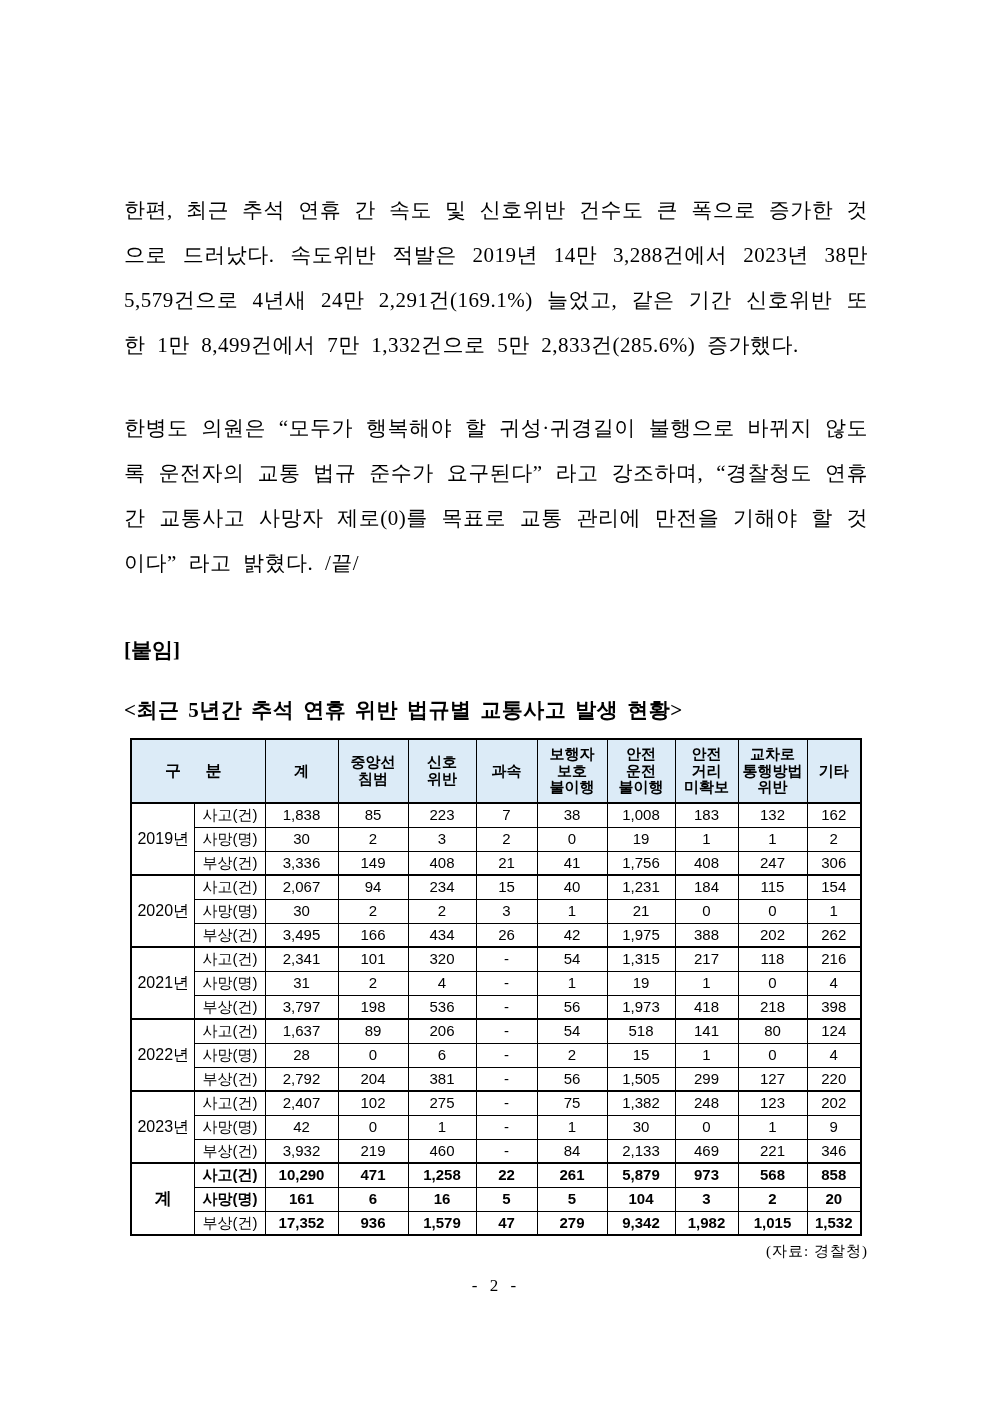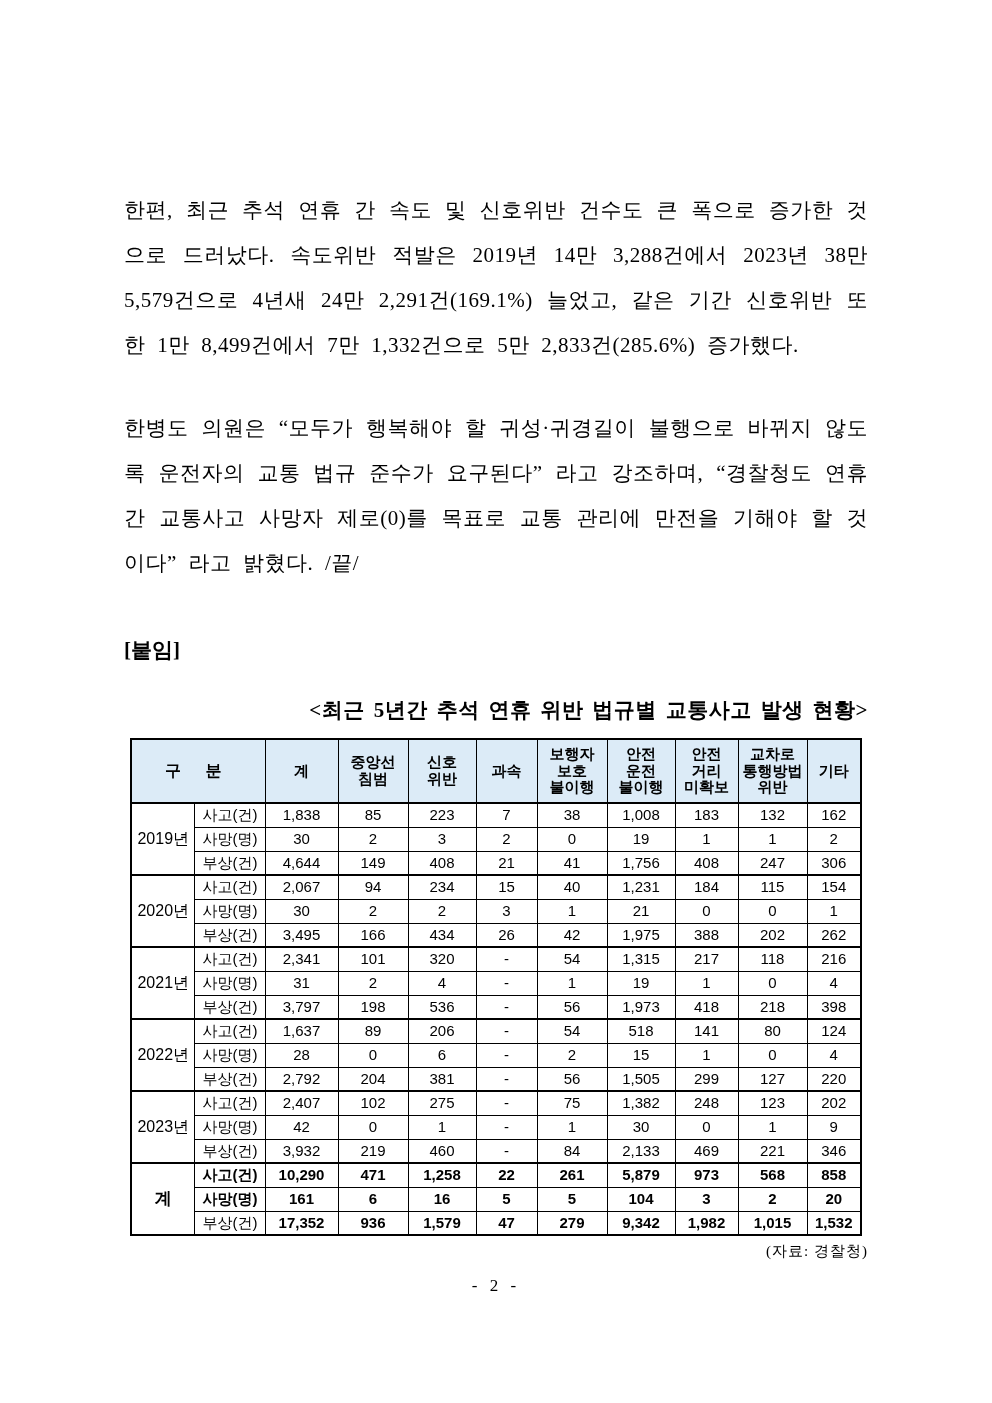"<최근 5년간 추석 연휴 위반" .table-title { text-align: right -> left }
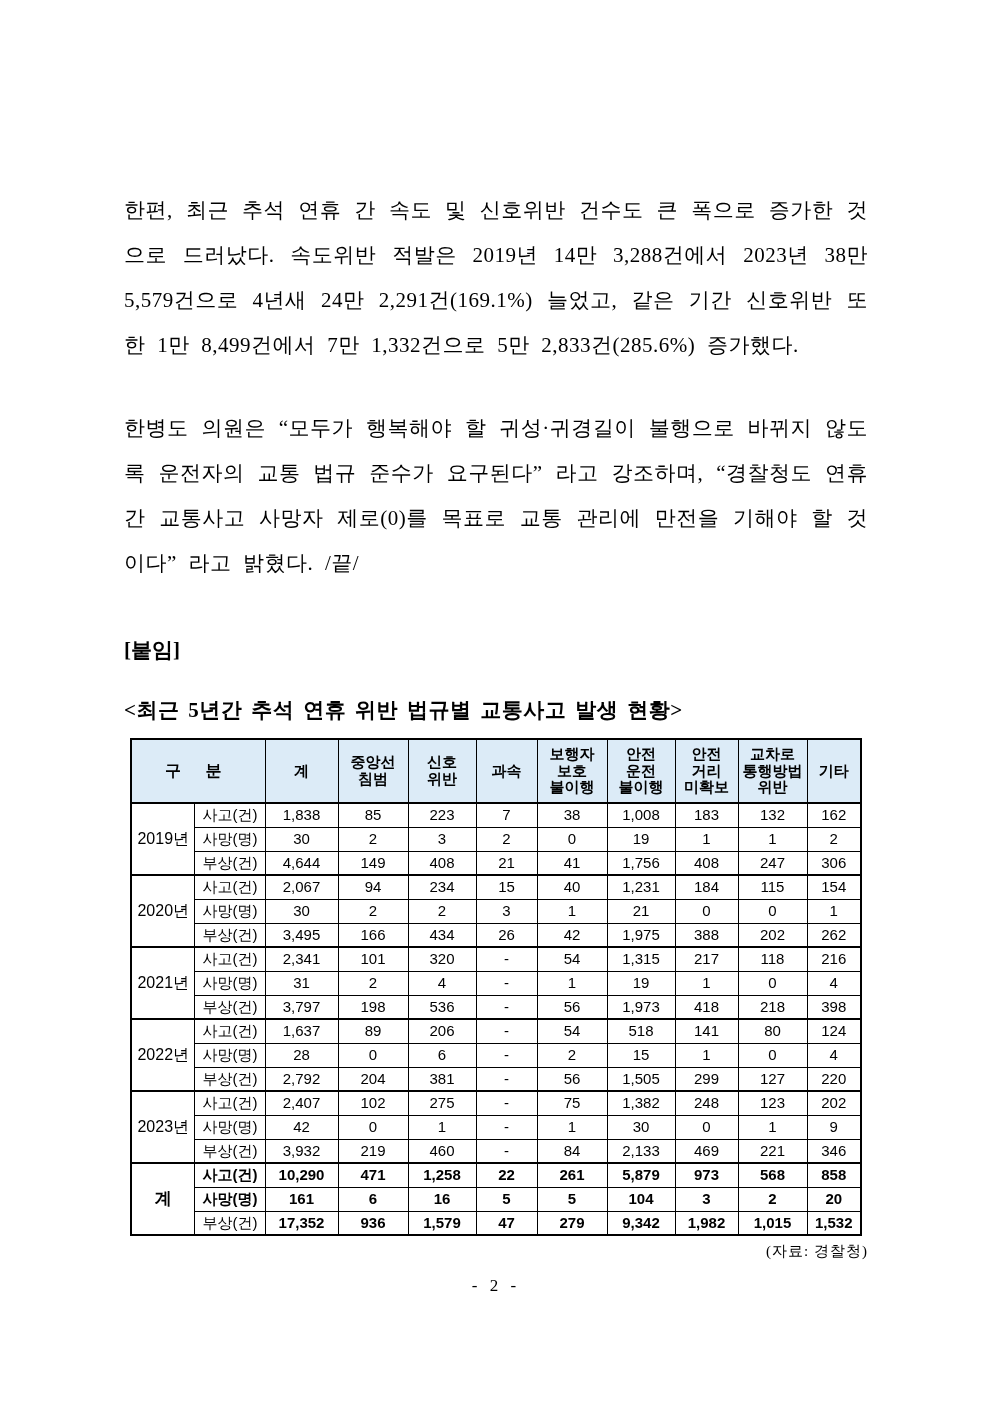"4,644" td.val-cell { text: 4,644 -> 3,336 }
